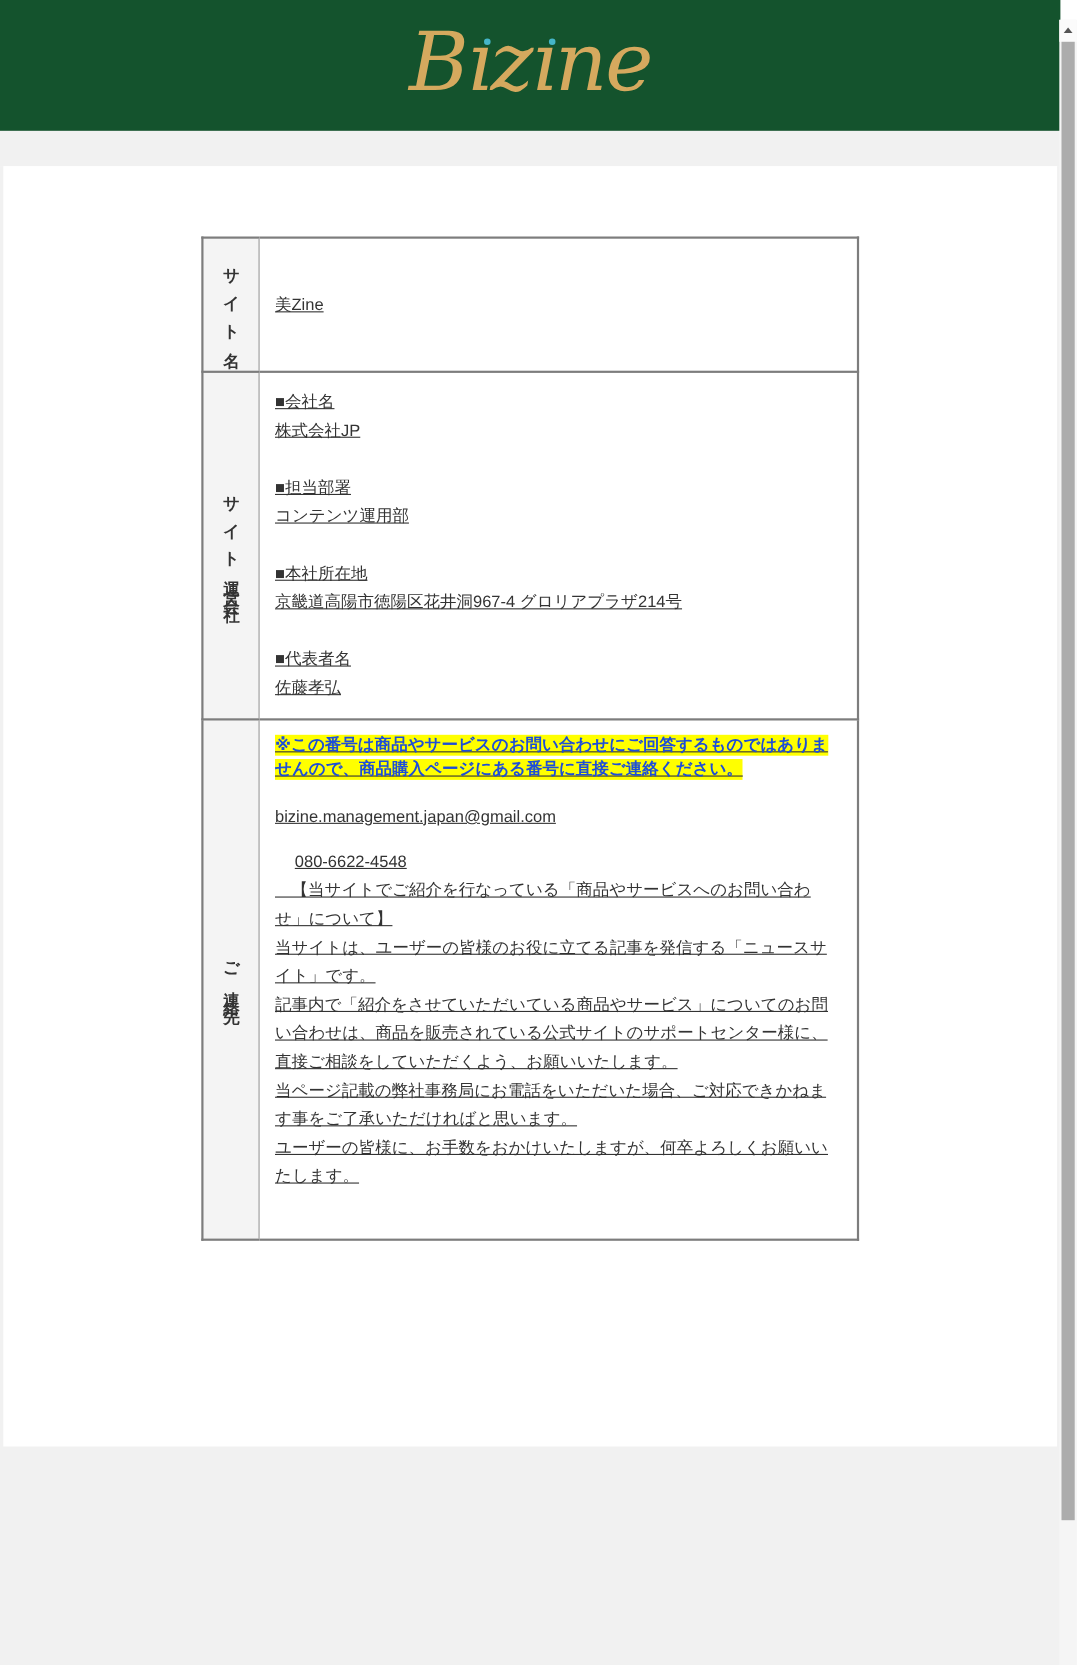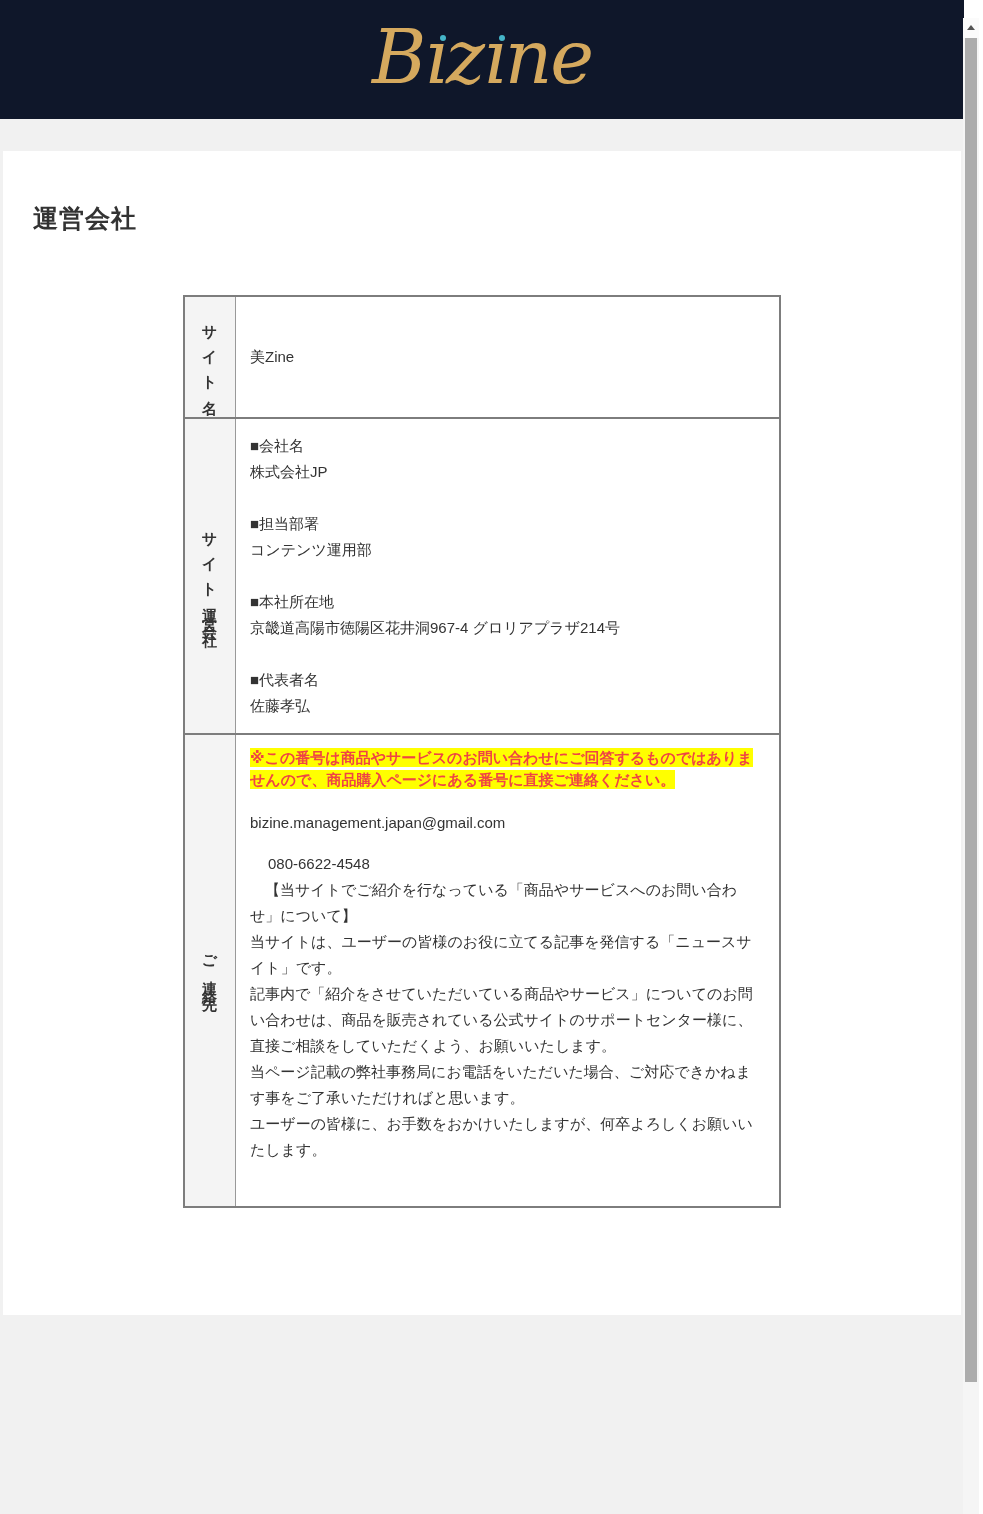"Bızıne" .site-header { background: #0f172a -> #14532d }
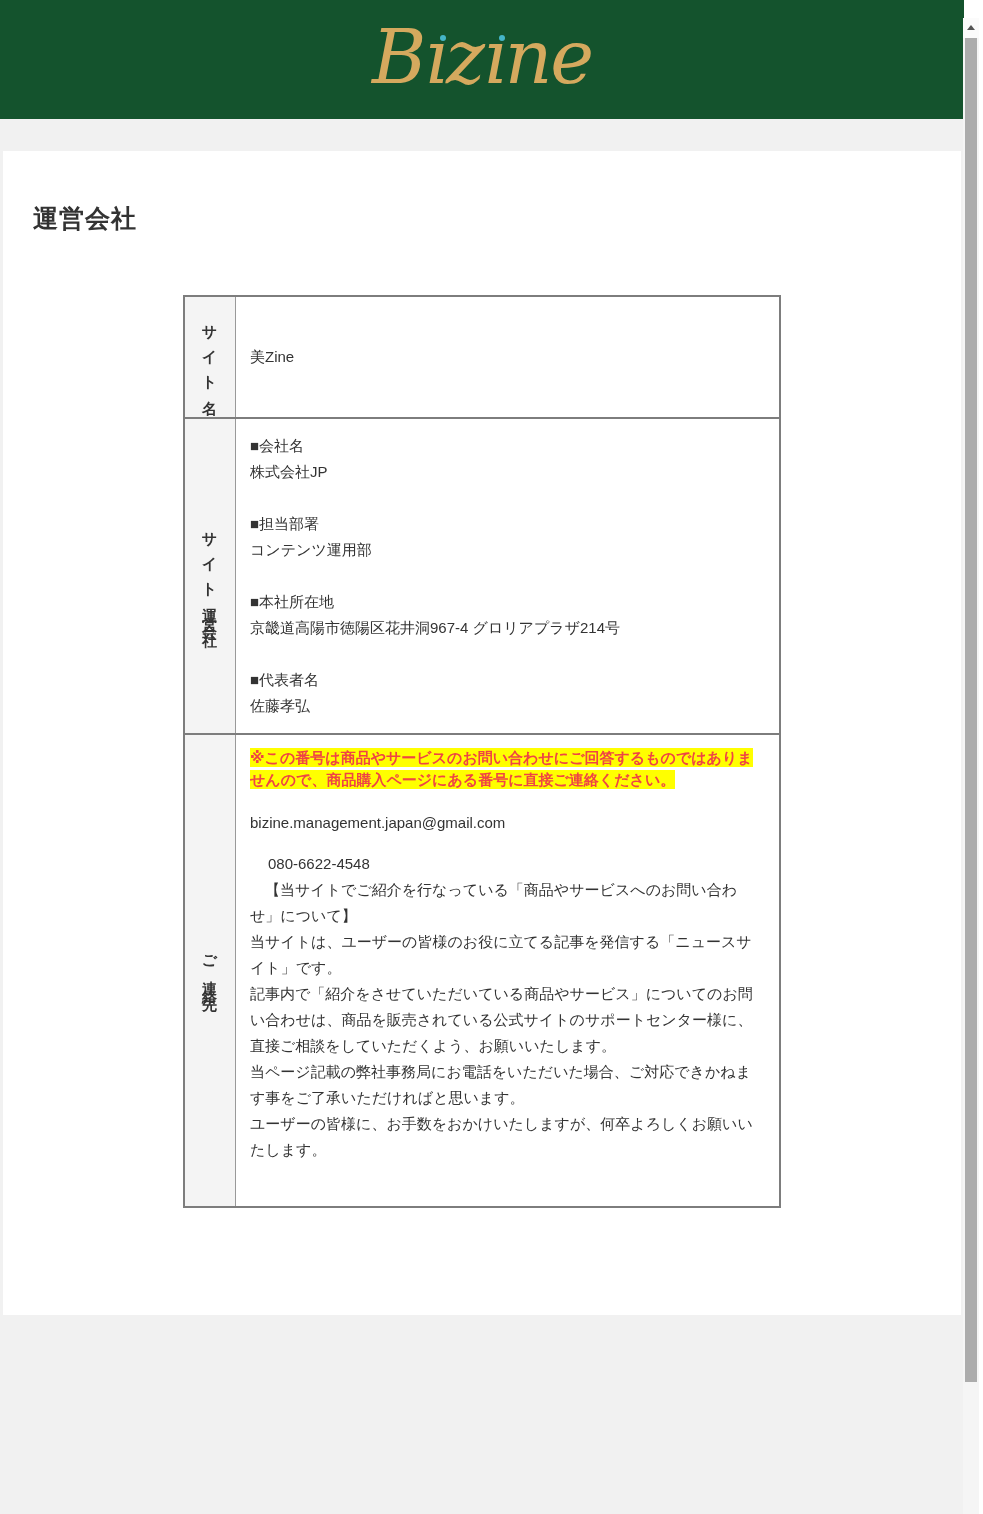"運営会社" h1.page-title { html: <h1>運営会社</h1> -> none }
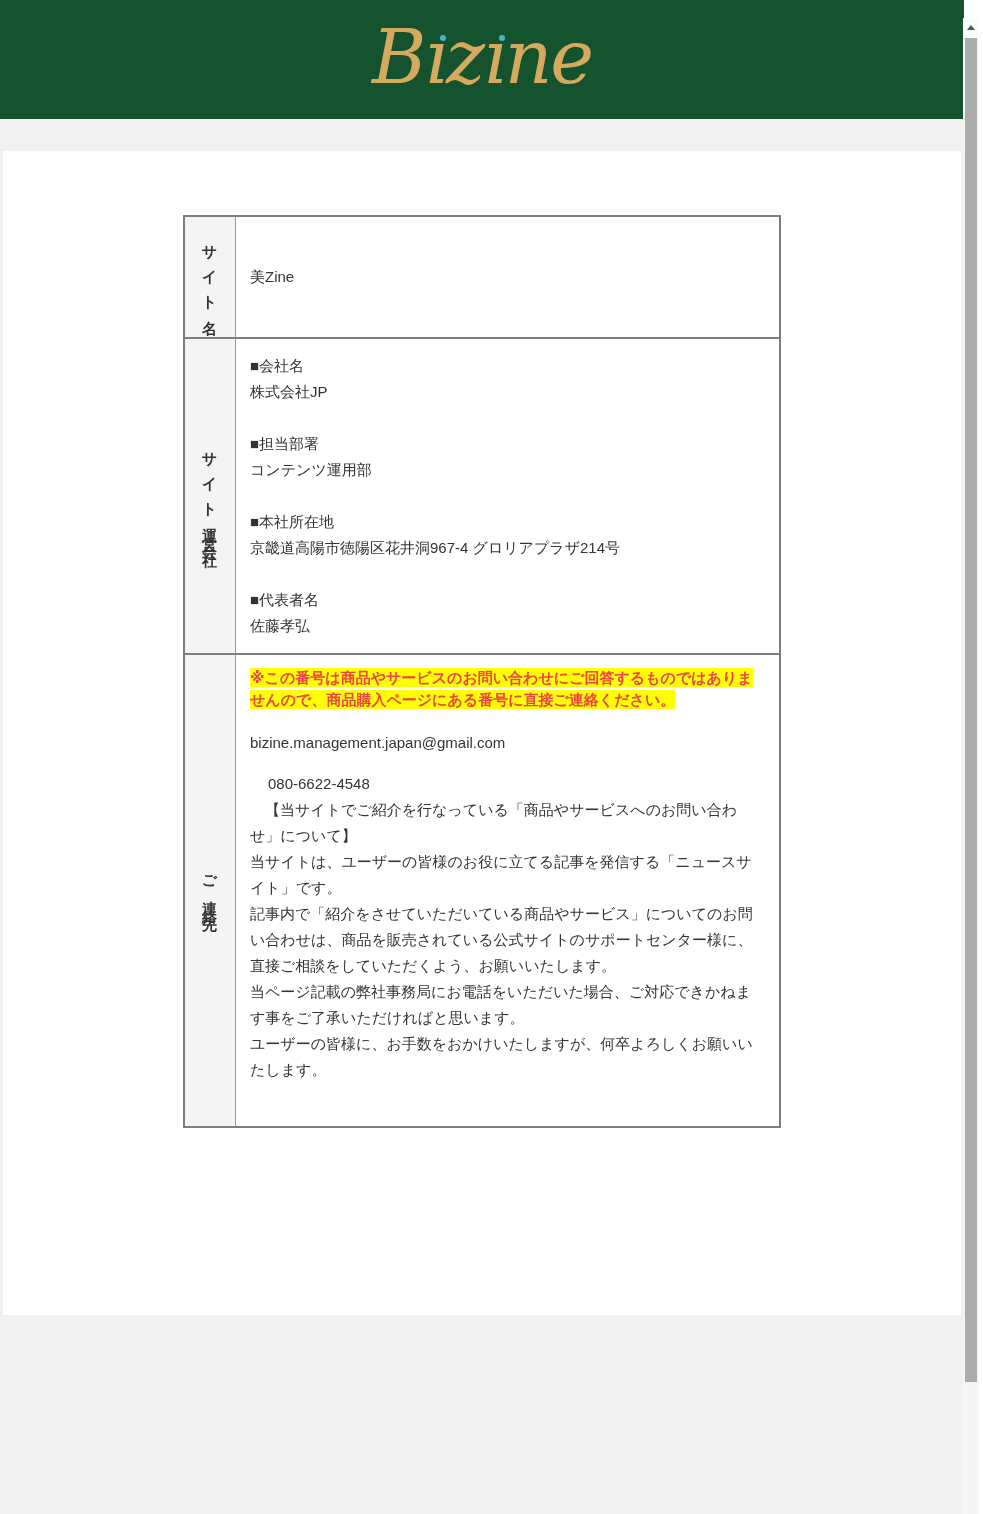"美Zine" .company-table td { text-decoration: none -> underline }
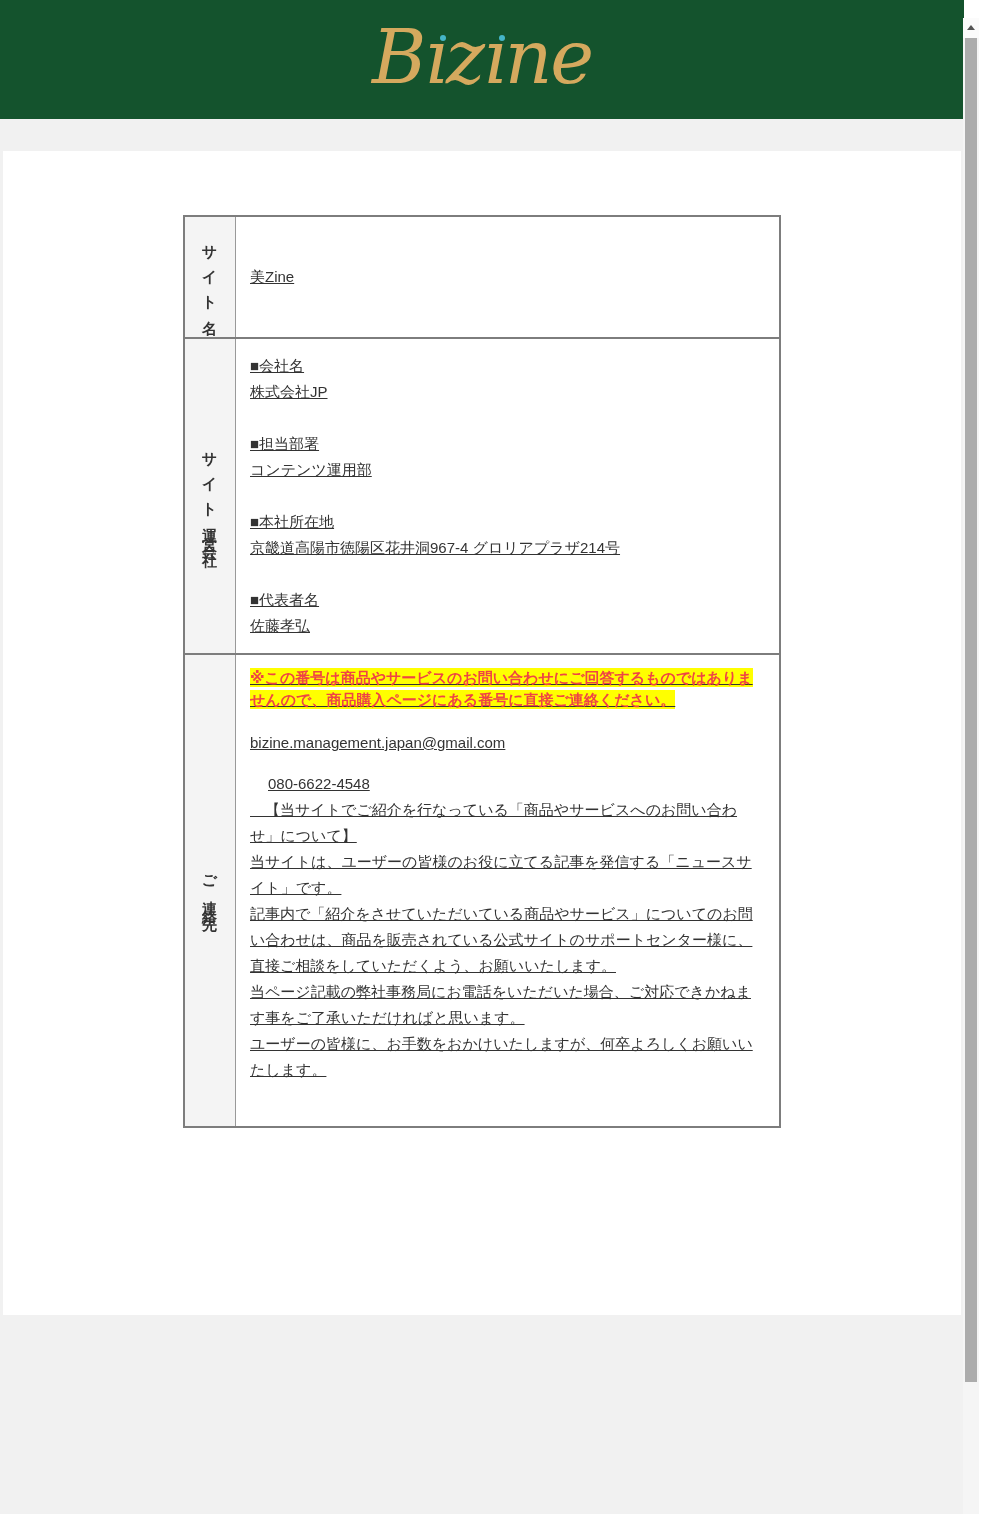"※この番号は商品やサービスのお問い合わせにご回答するものではありませんので、商品" .notice-hl { color: #ef4444 -> #1d4ed8 }
